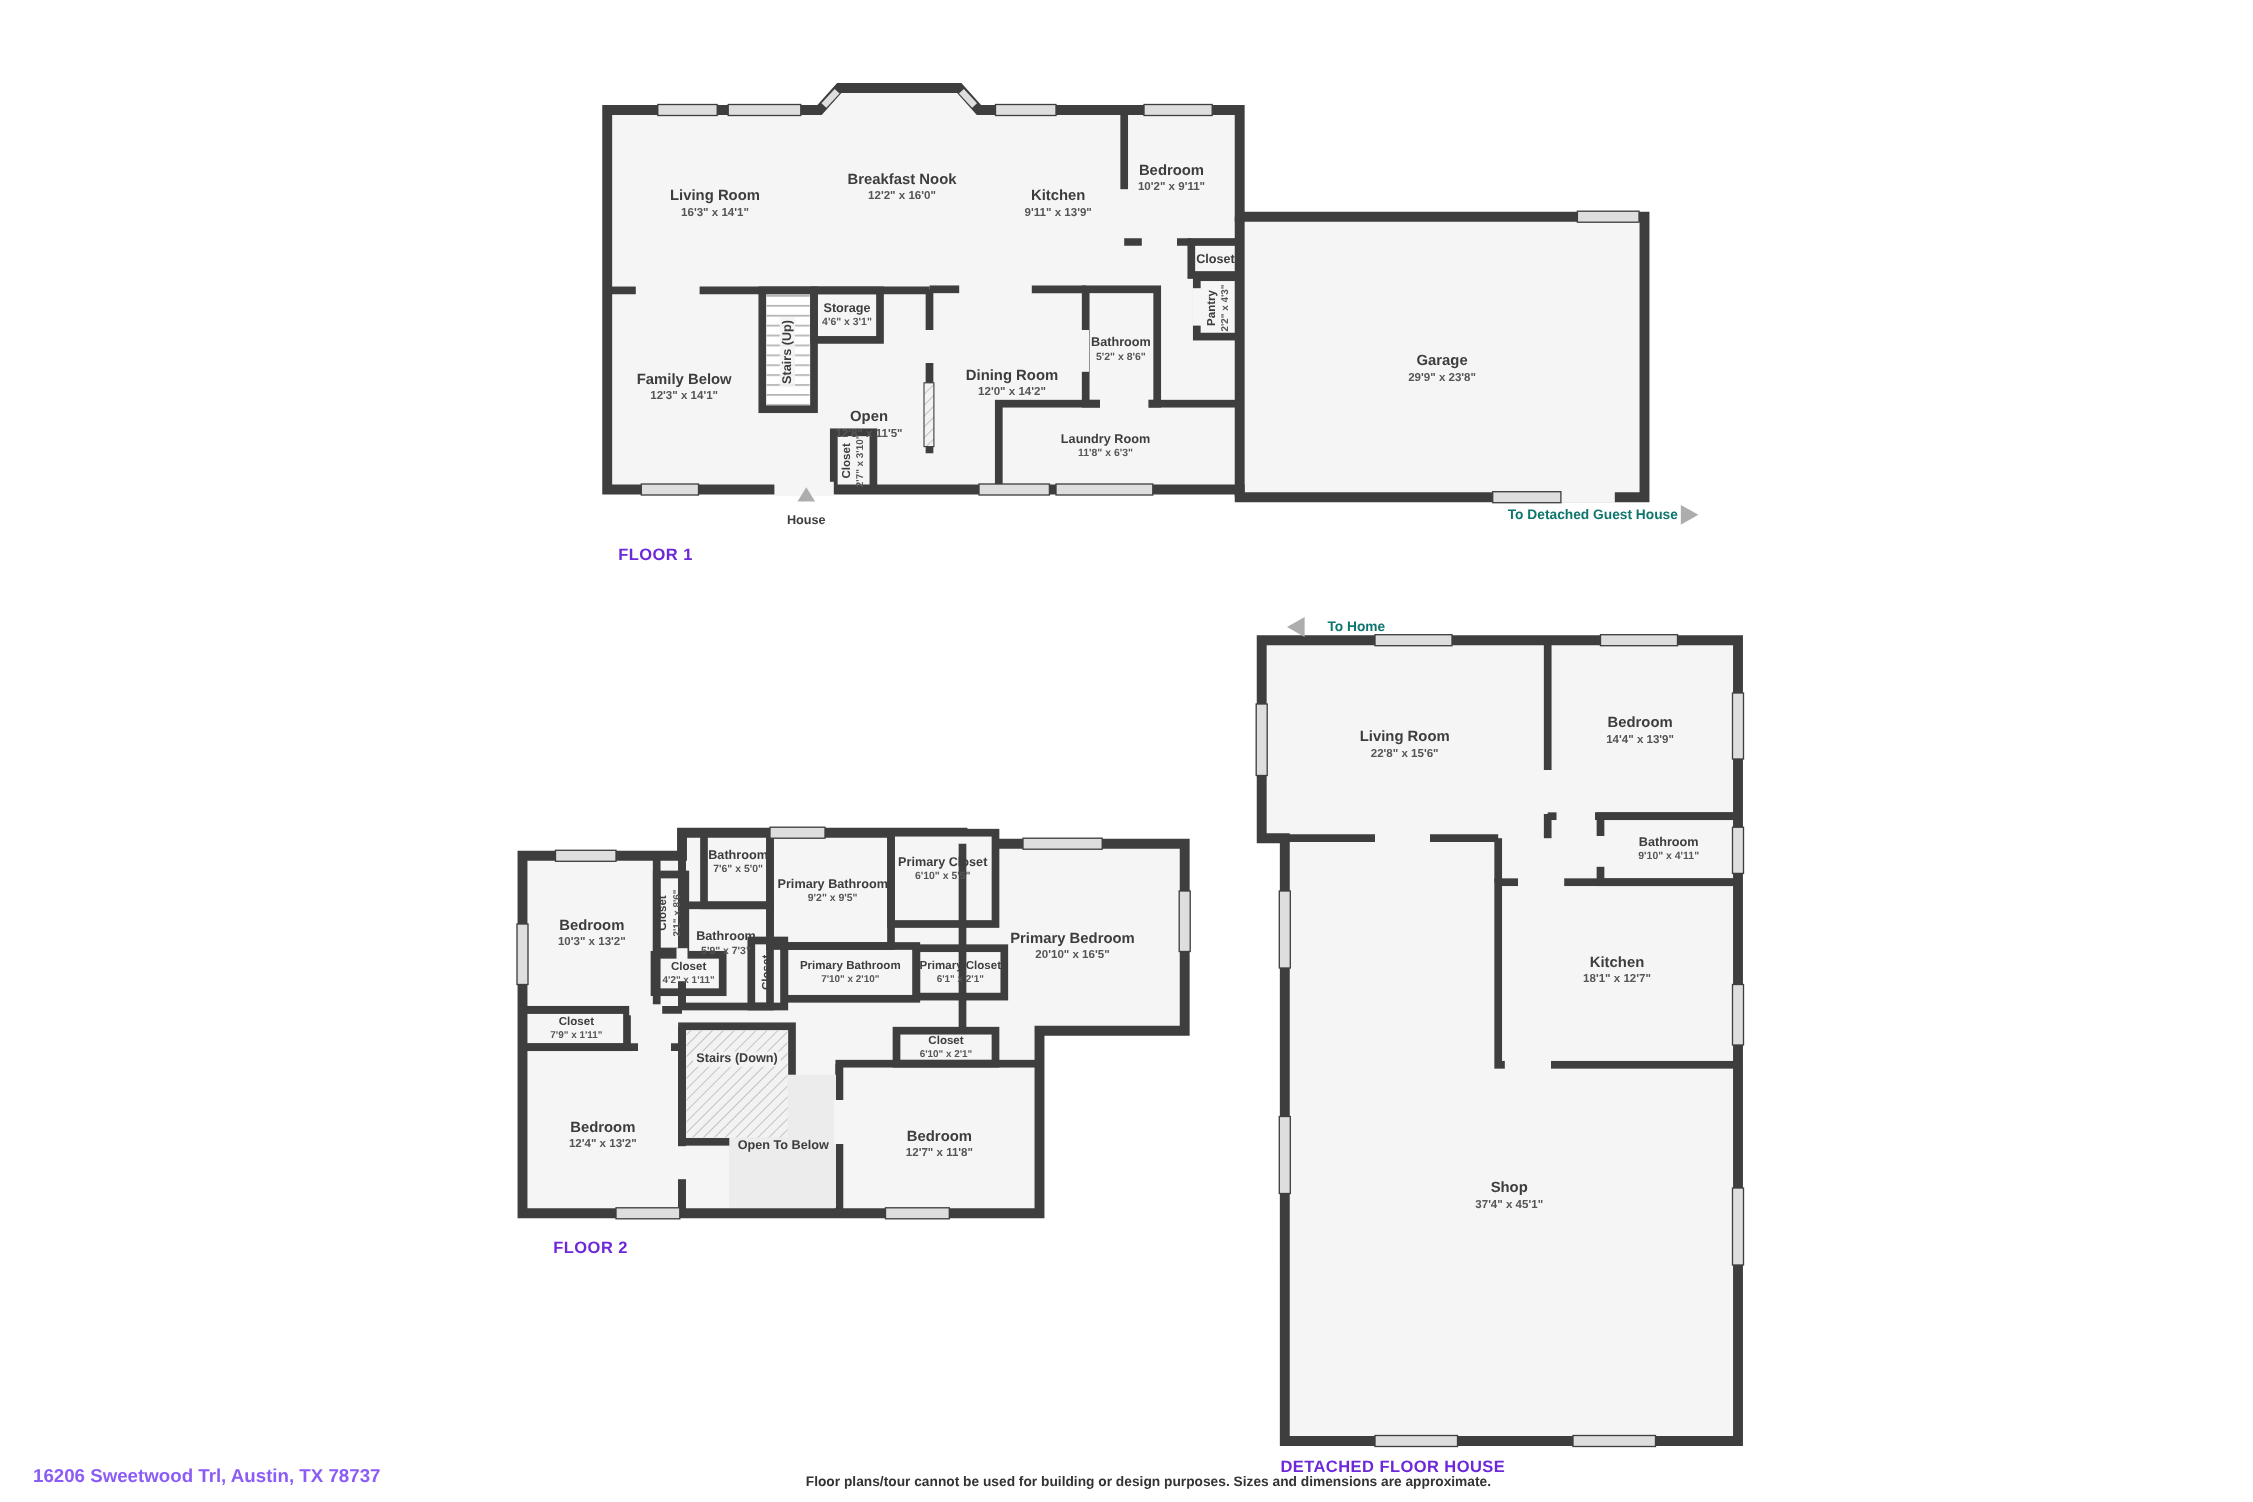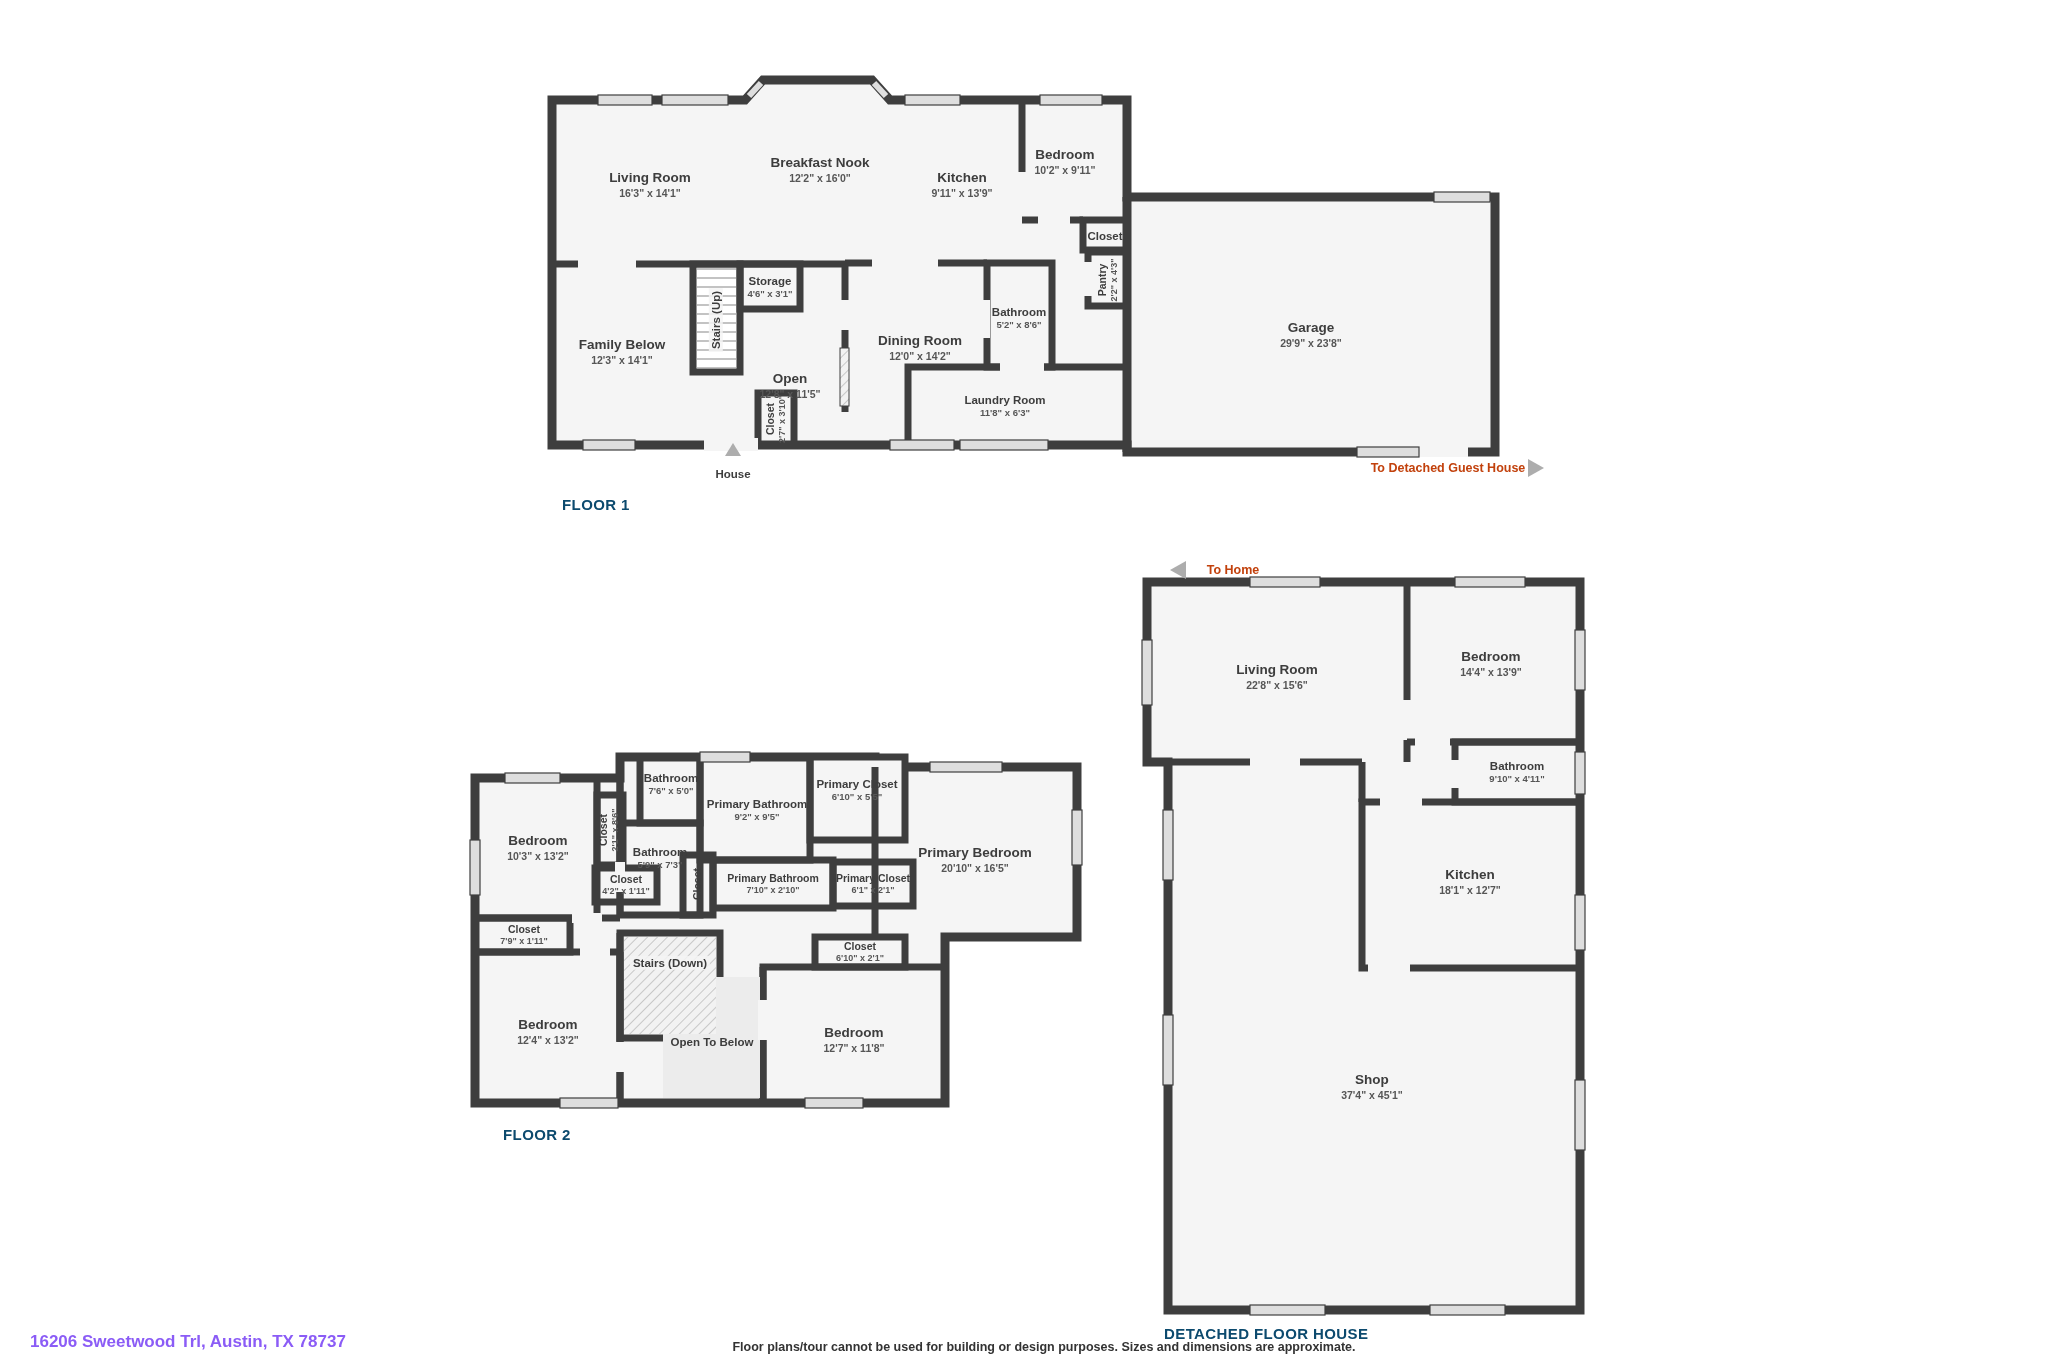"To Detached Guest House" .nav-label { color: #c2410c -> #0f766e }
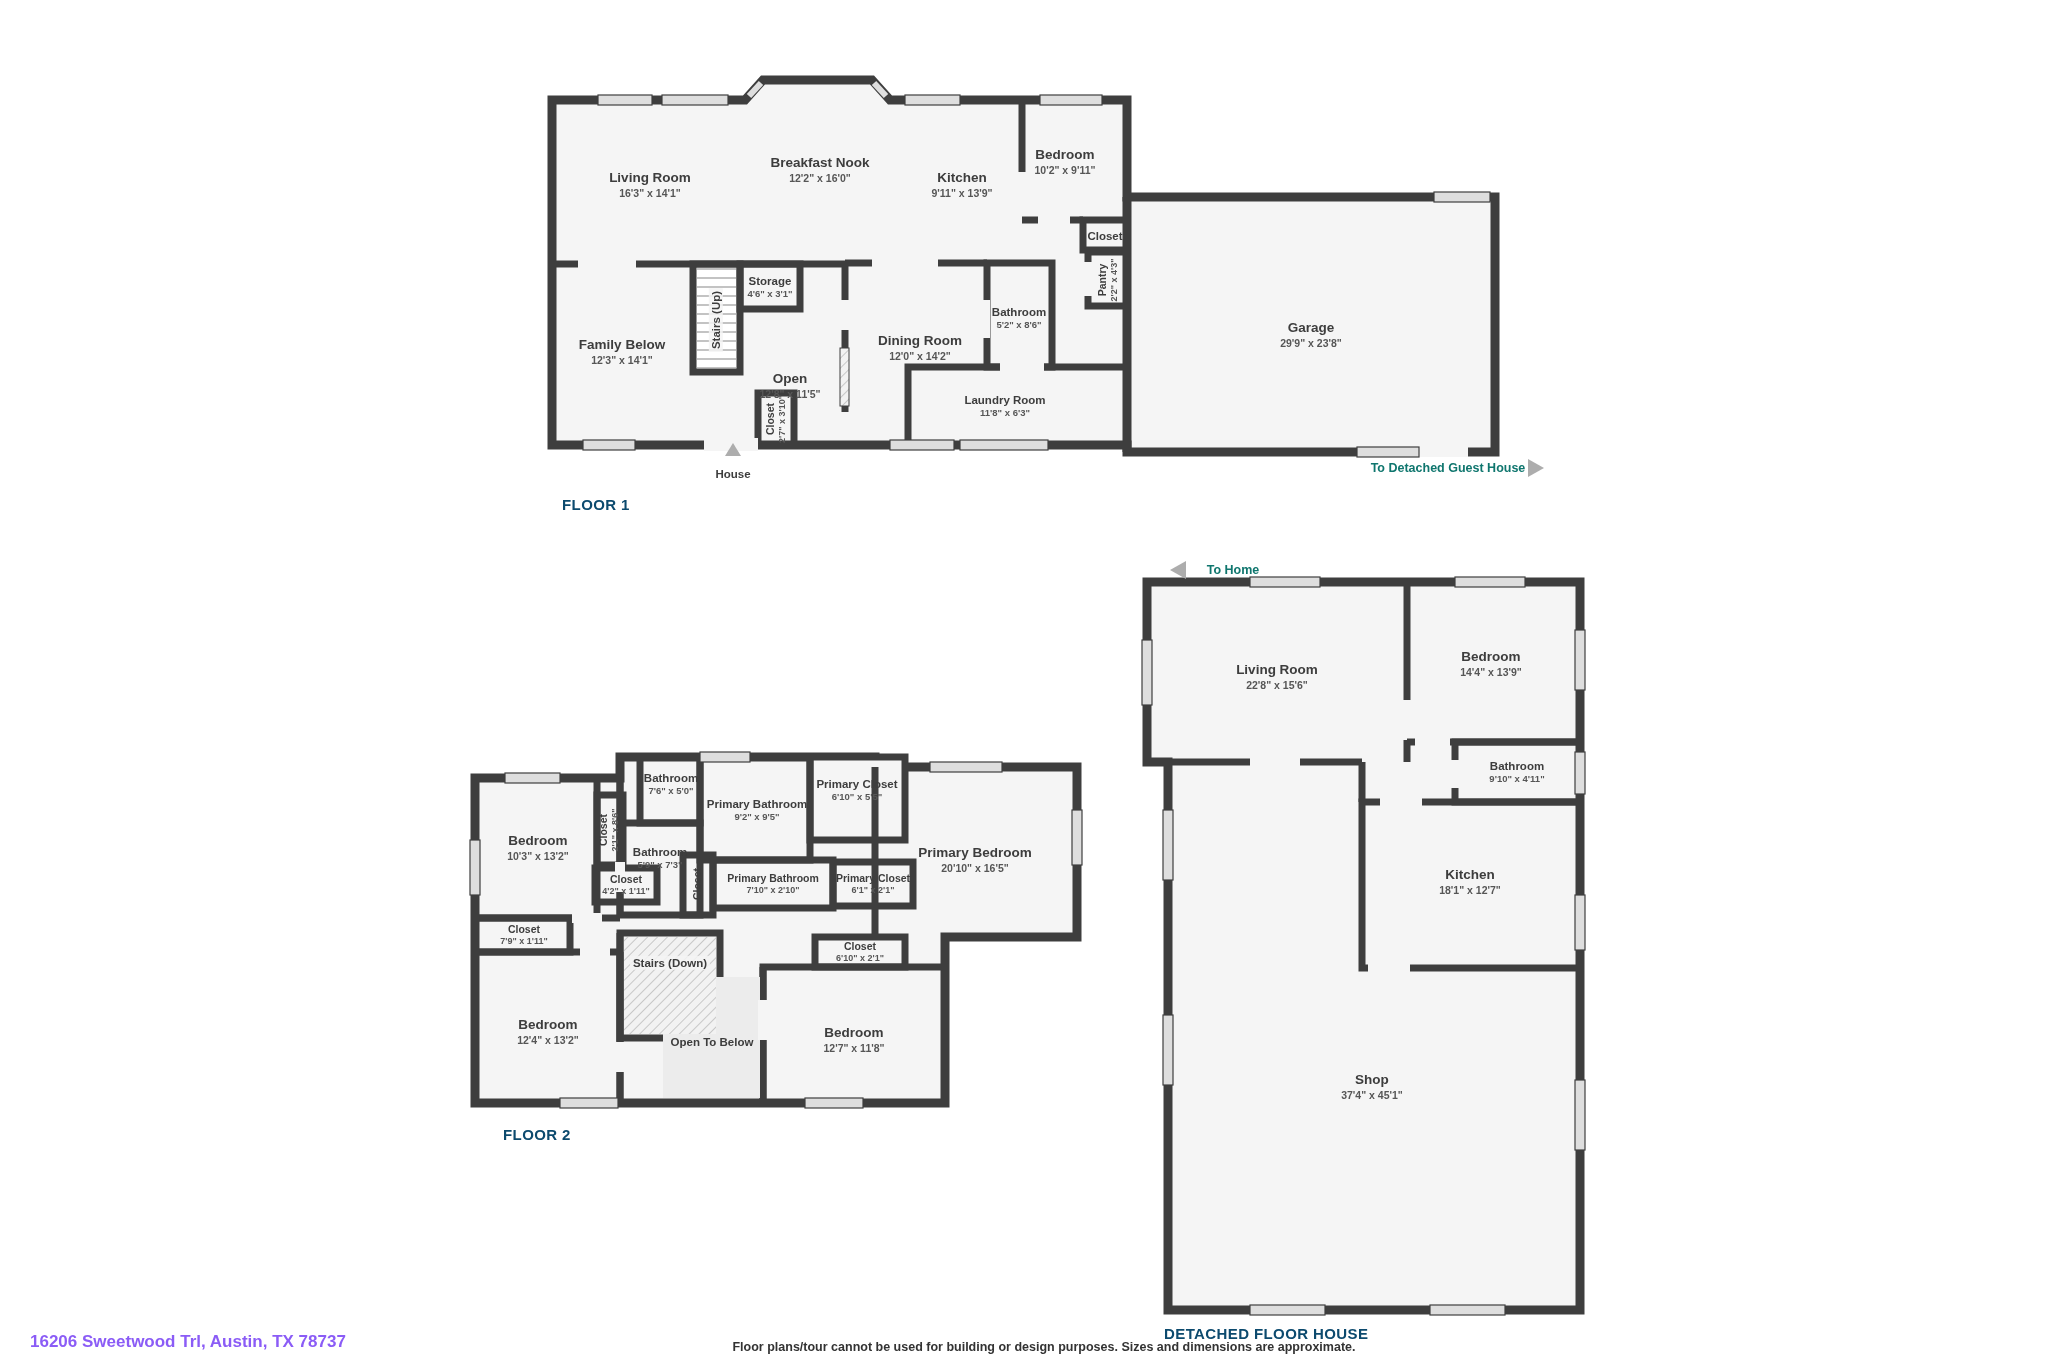"FLOOR 1" .section-title { color: #0c4a6e -> #6d28d9 }
